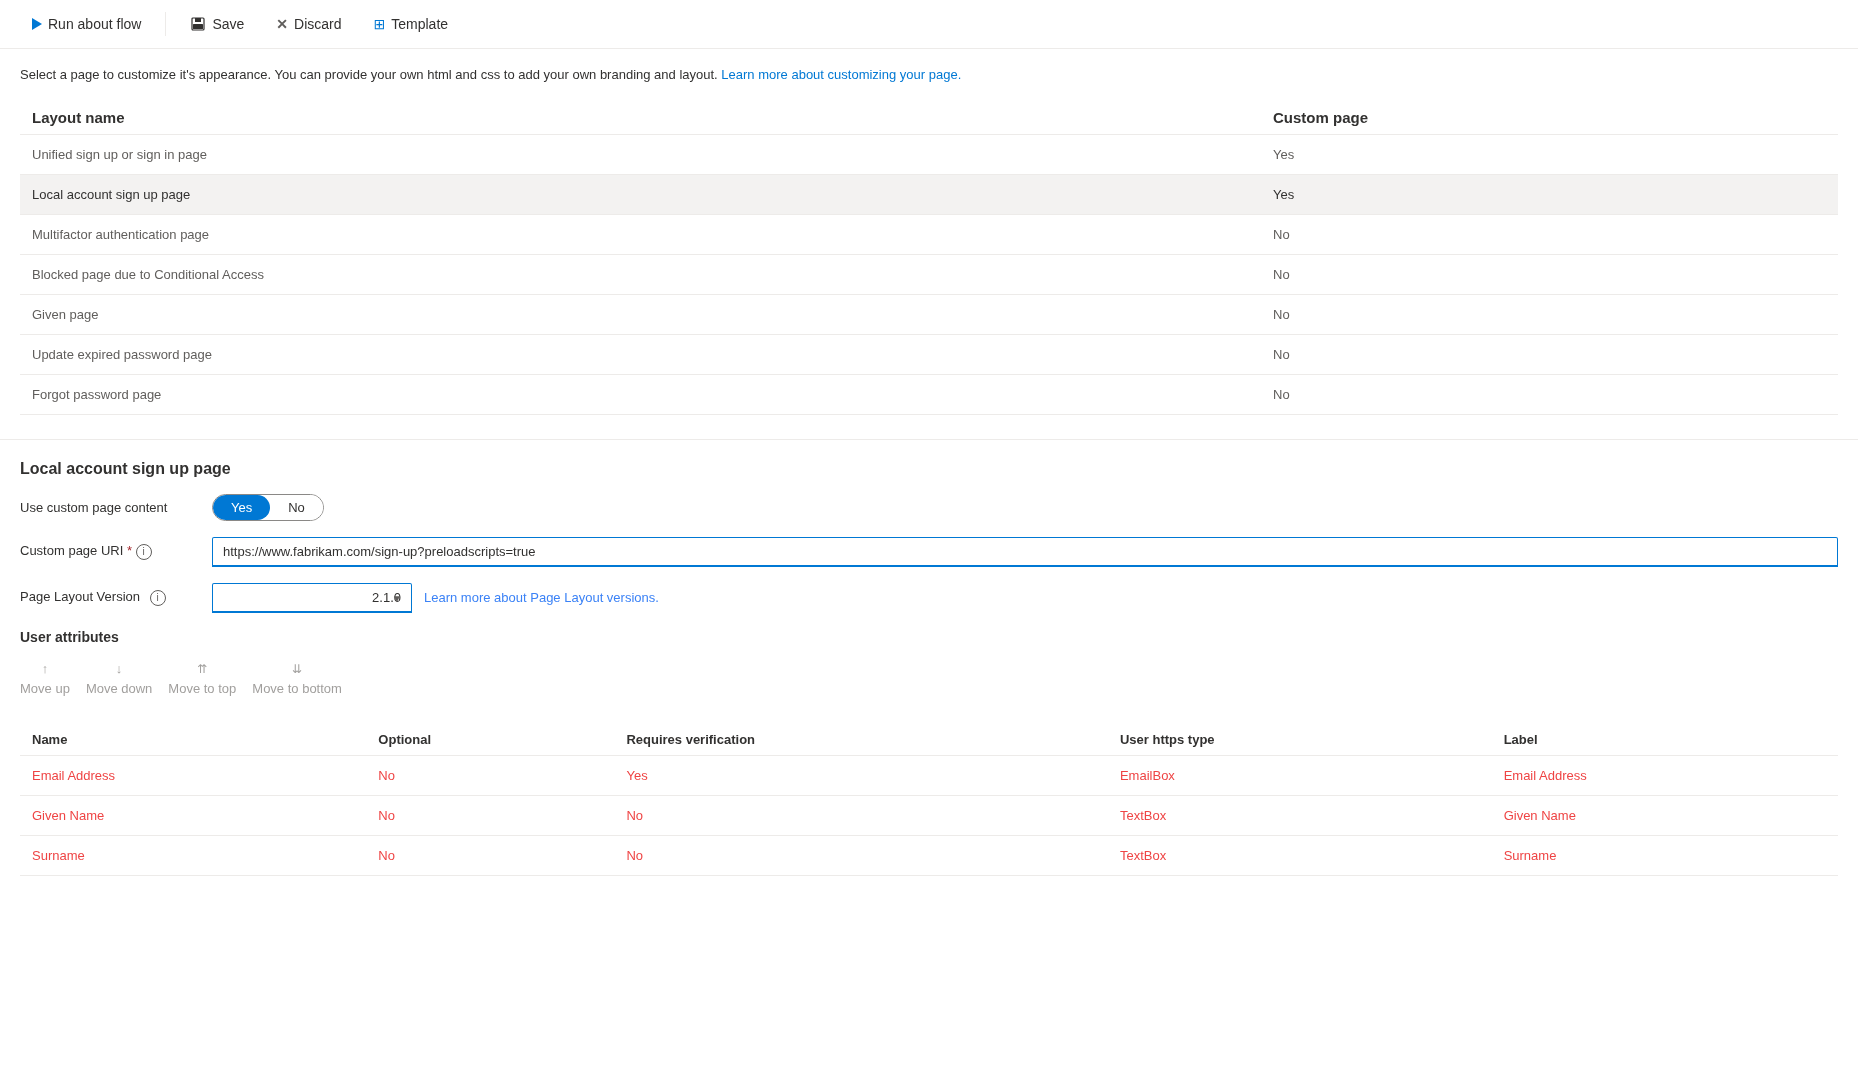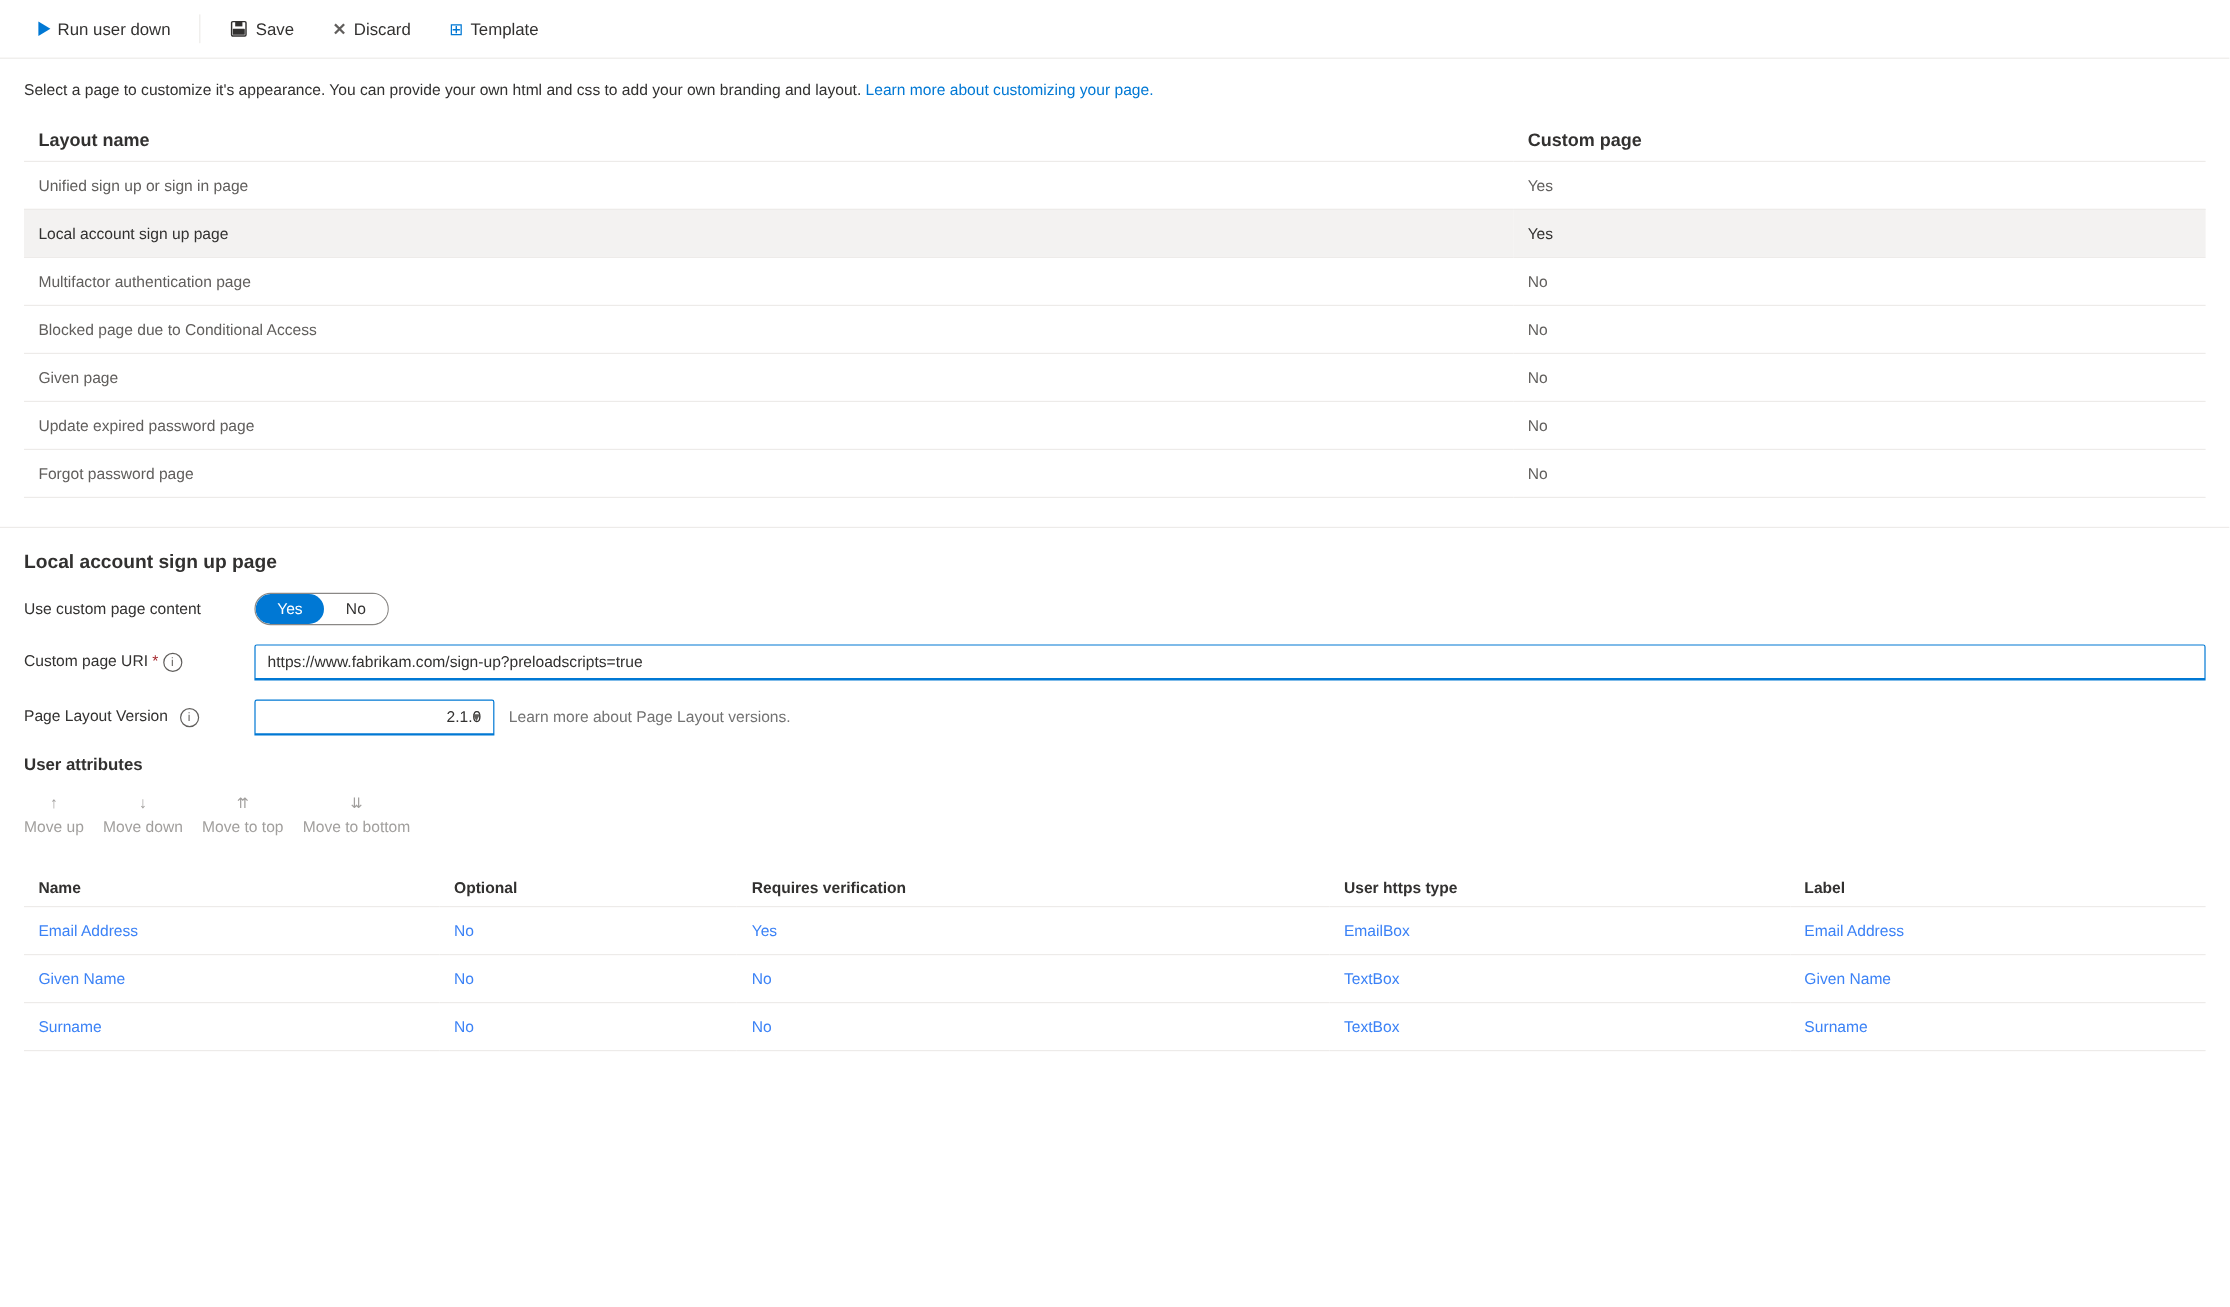"Run user down" span { text: user down -> about flow }
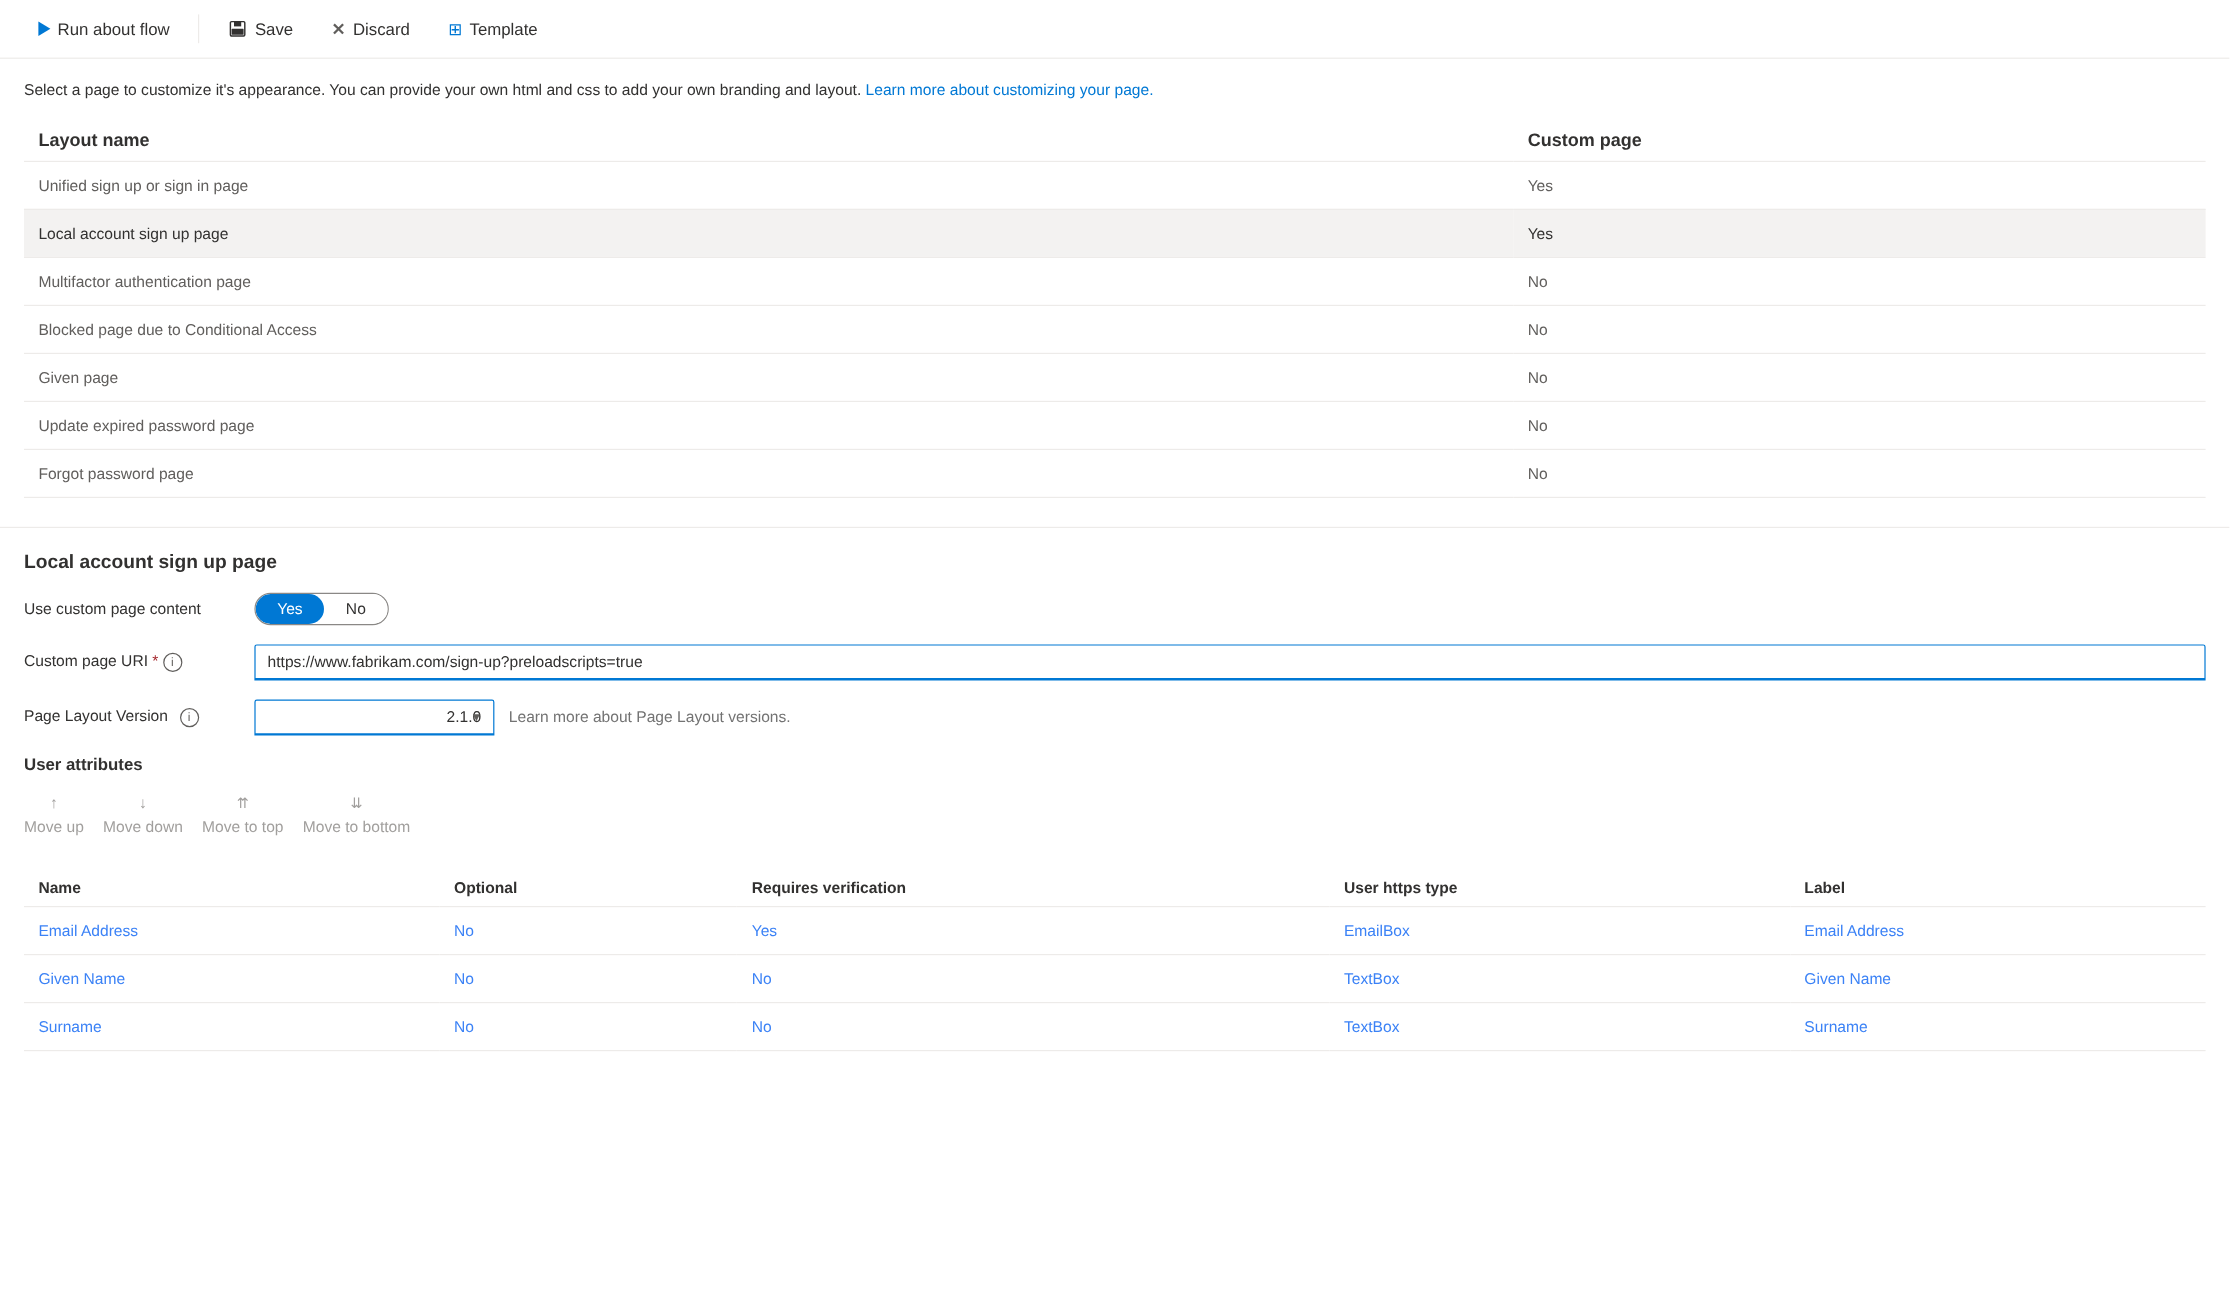"Learn more about Page Layout" .version-link { color: #737373 -> #3b82f6 }
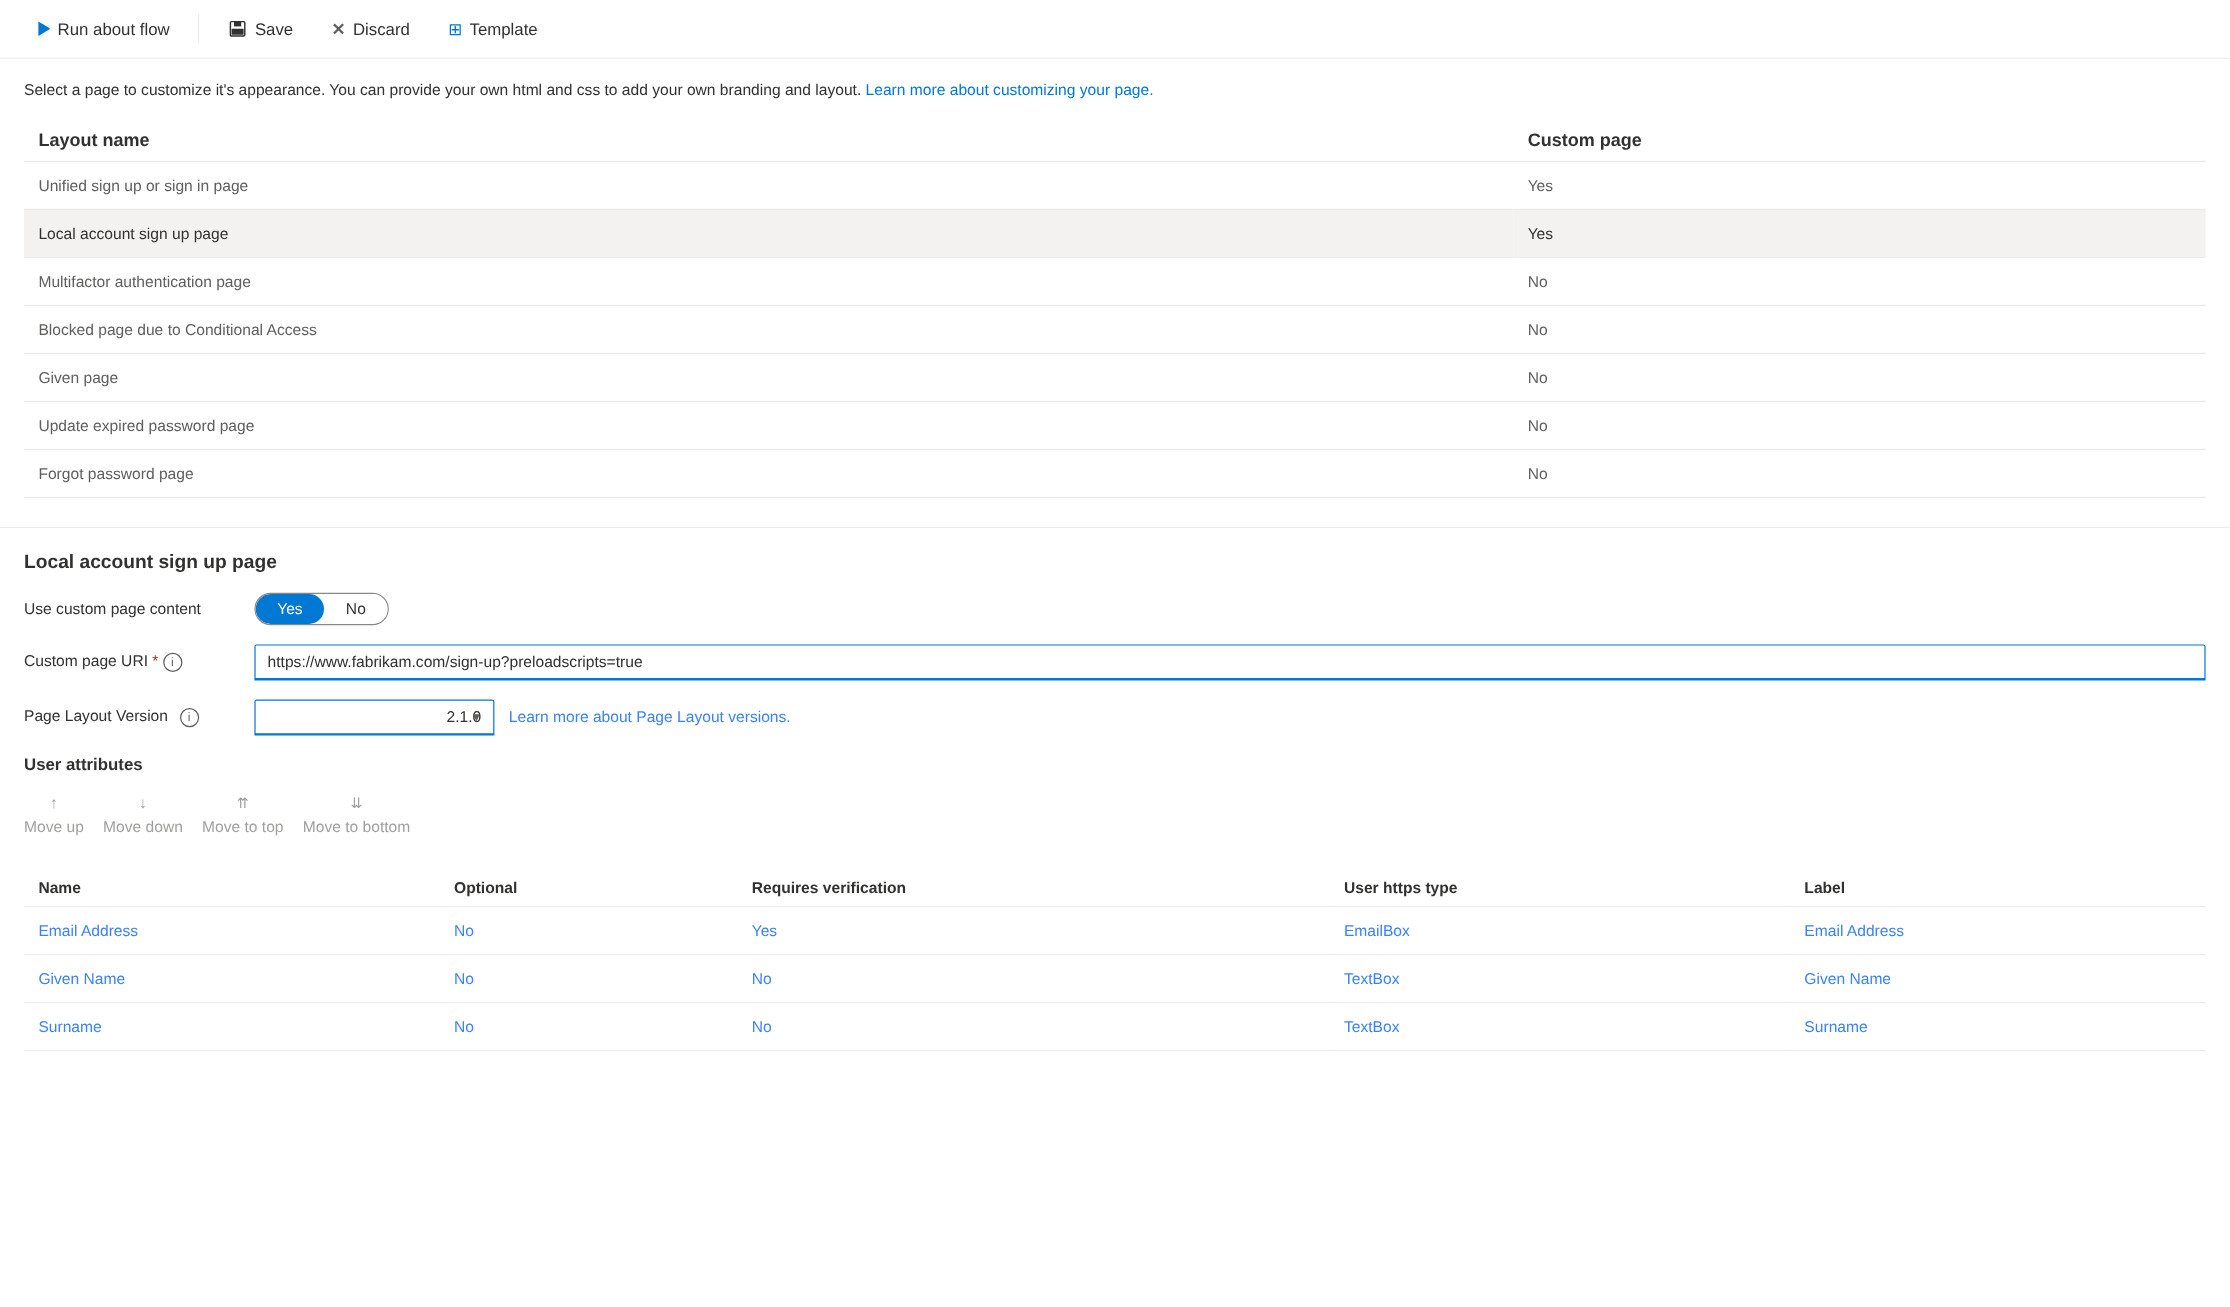"Email Address" .attr-table td { color: #3b82f6 -> #ef4444 }
